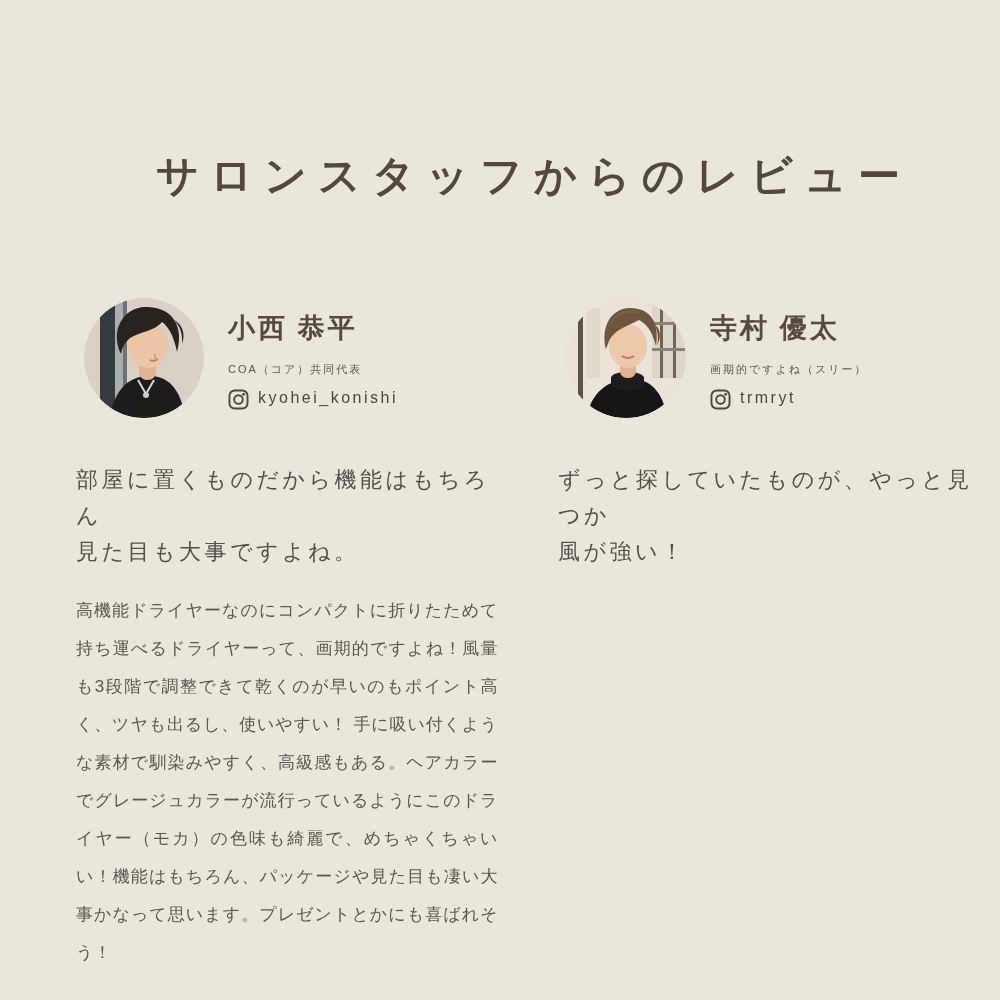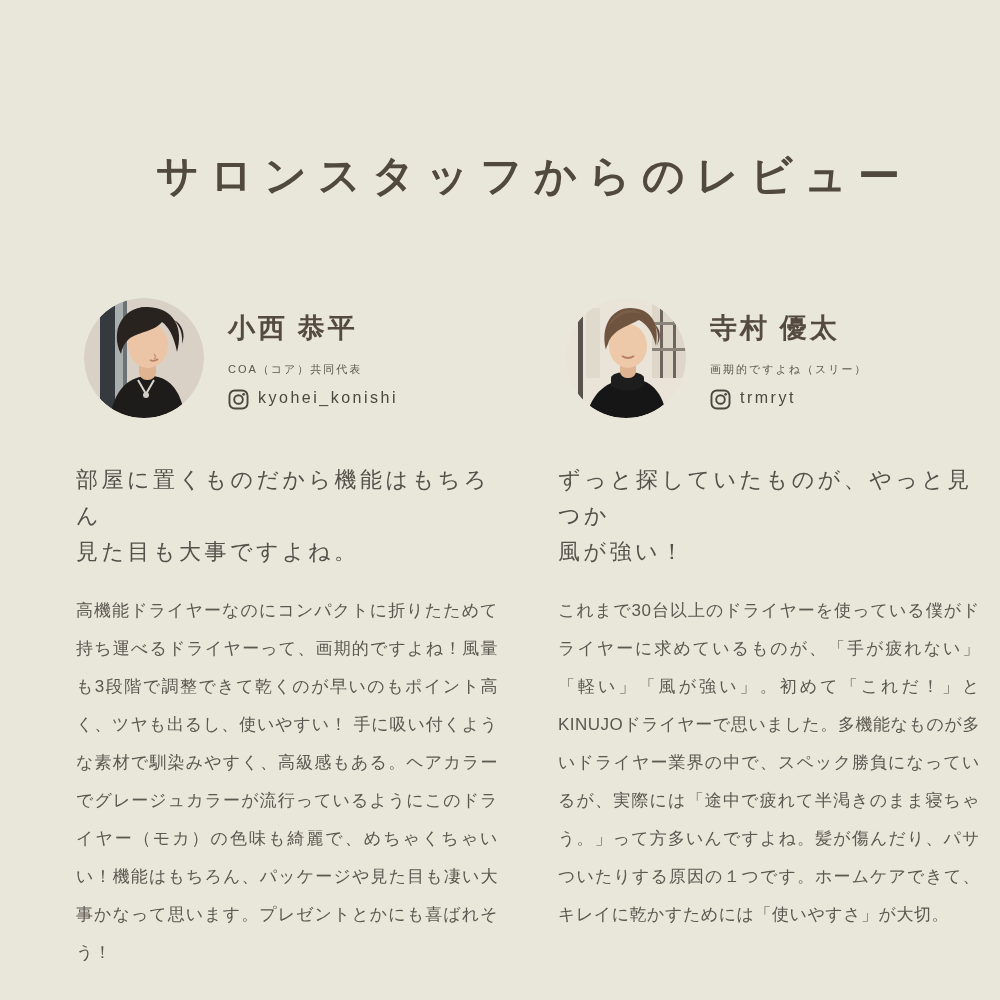"これまで30台以上のドライヤーを使っている僕がドライヤーに求めているものが、「手" p.review-body { html: <p>これまで30台以上のドライヤーを使っている僕がドライヤーに求めているものが、「手が疲れない」「軽い」「風が強い」。初めて「これだ！」とKINUJOドライヤーで思いました。多機能なものが多いドライヤー業界の中で、スペック勝負になっているが、実際には「途中で疲れて半渇きのまま寝ちゃう。」って方多いんですよね。髪が傷んだり、パサついたりする原因の１つです。ホームケアできて、キレイに乾かすためには「使いやすさ」が大切。</p> -> none }
